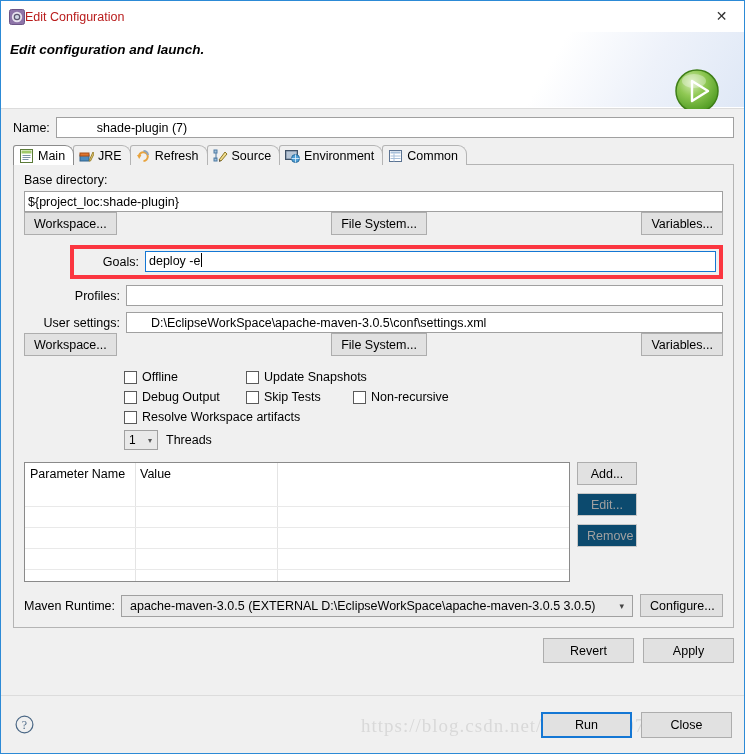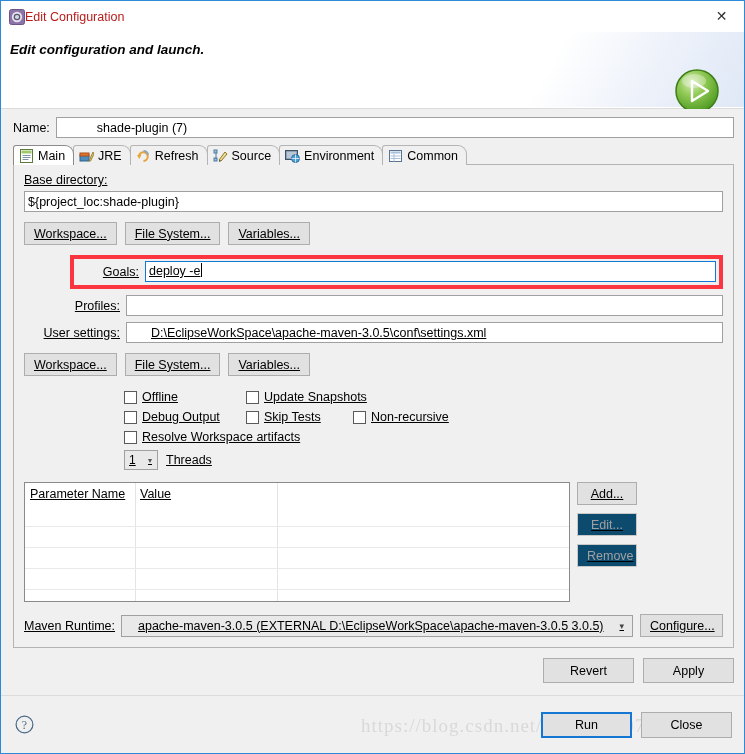"Base directory:" .tabpage { text-decoration: underline -> none }
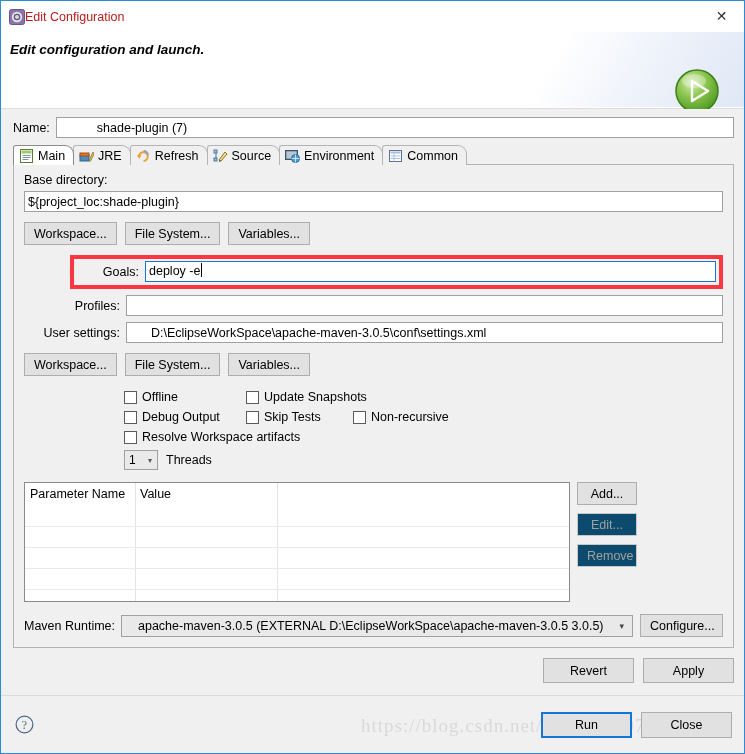"Workspace..." .btnrow { justify-content: flex-start -> space-between; margin-top: 10px -> 0 }
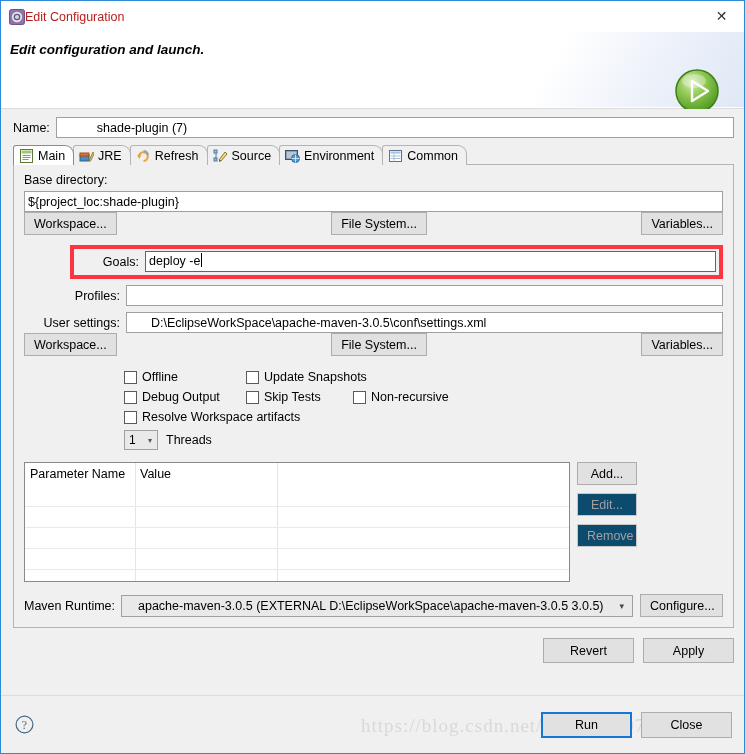"apache-maven-3.0.5 (EXTERNAL" .combo { padding-left: 16px -> 8px }
